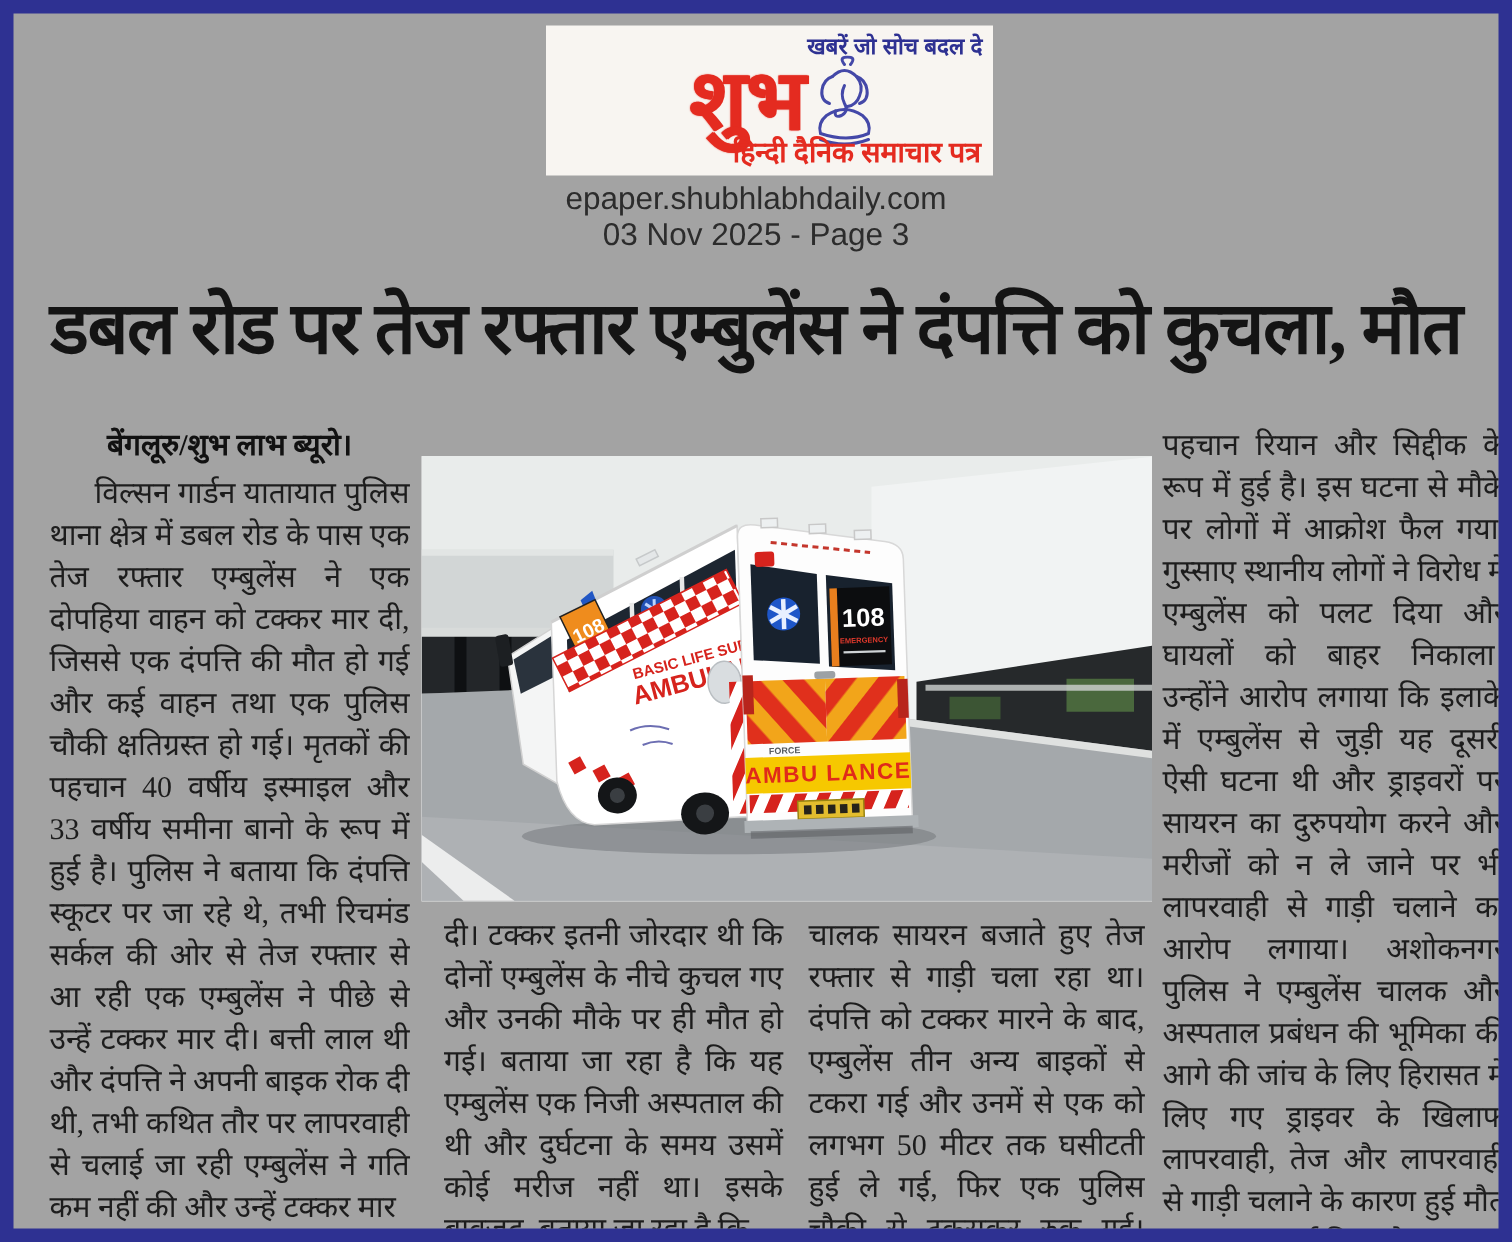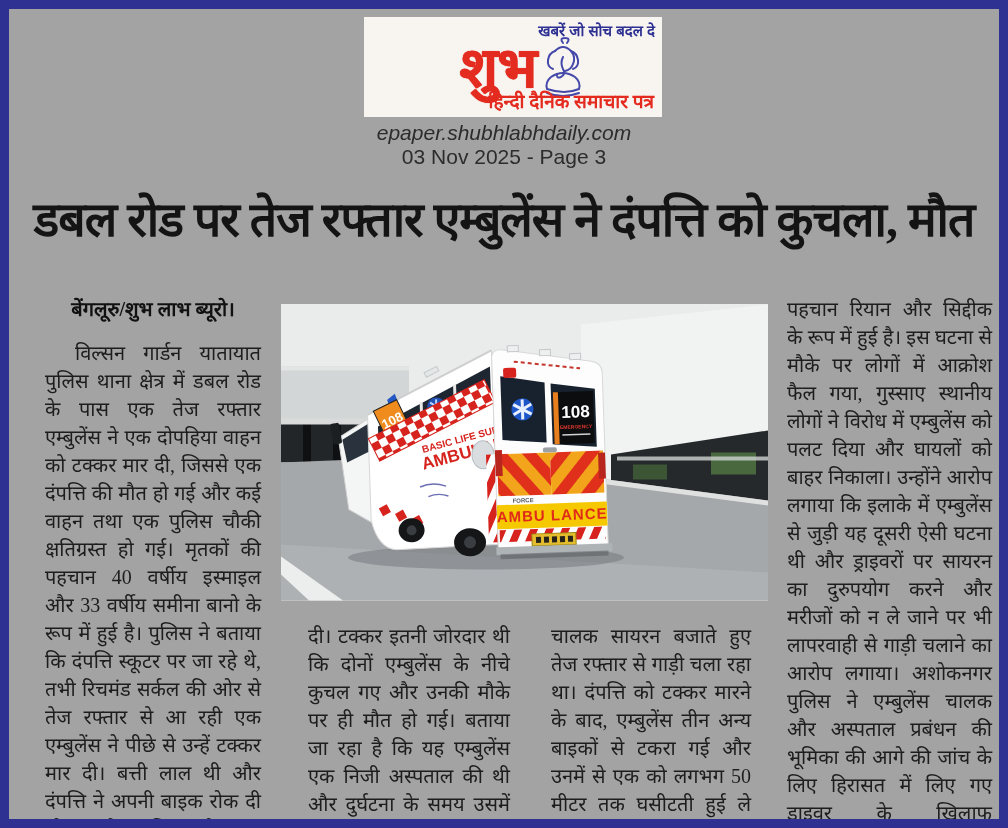"epaper.shubhlabhdaily.com" .site-link { font-style: italic -> none }
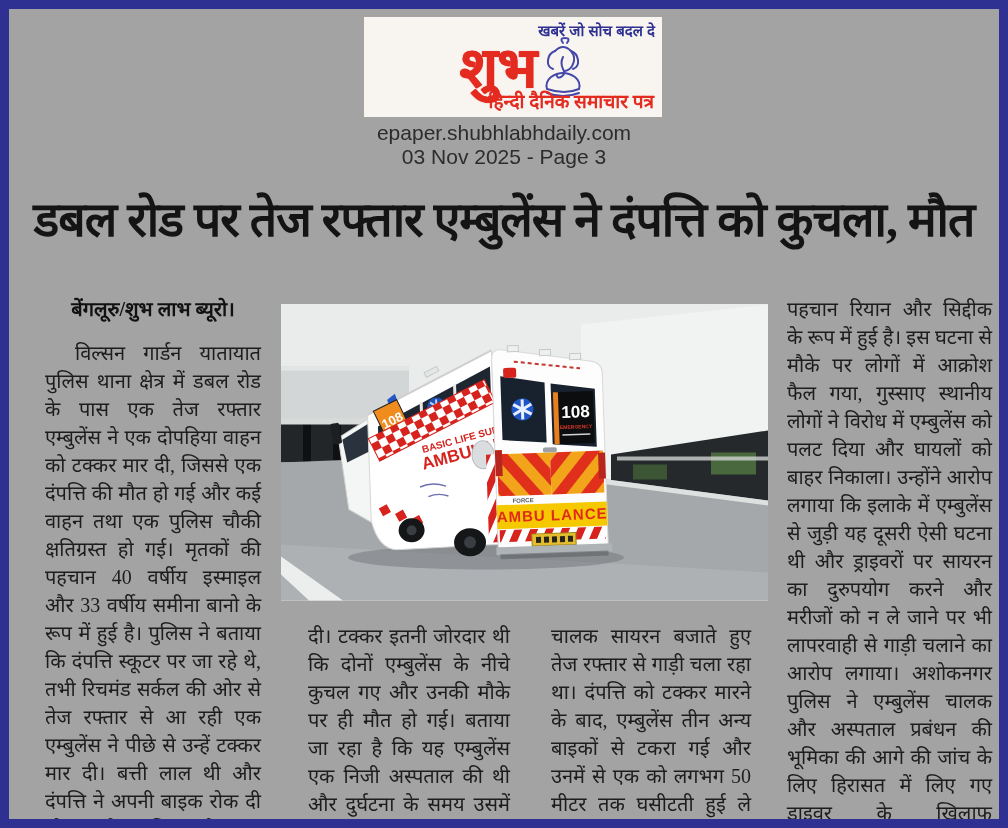"बेंगलूरु/शुभ लाभ ब्यूरो।" .col p { margin: 16px -> 4px }
